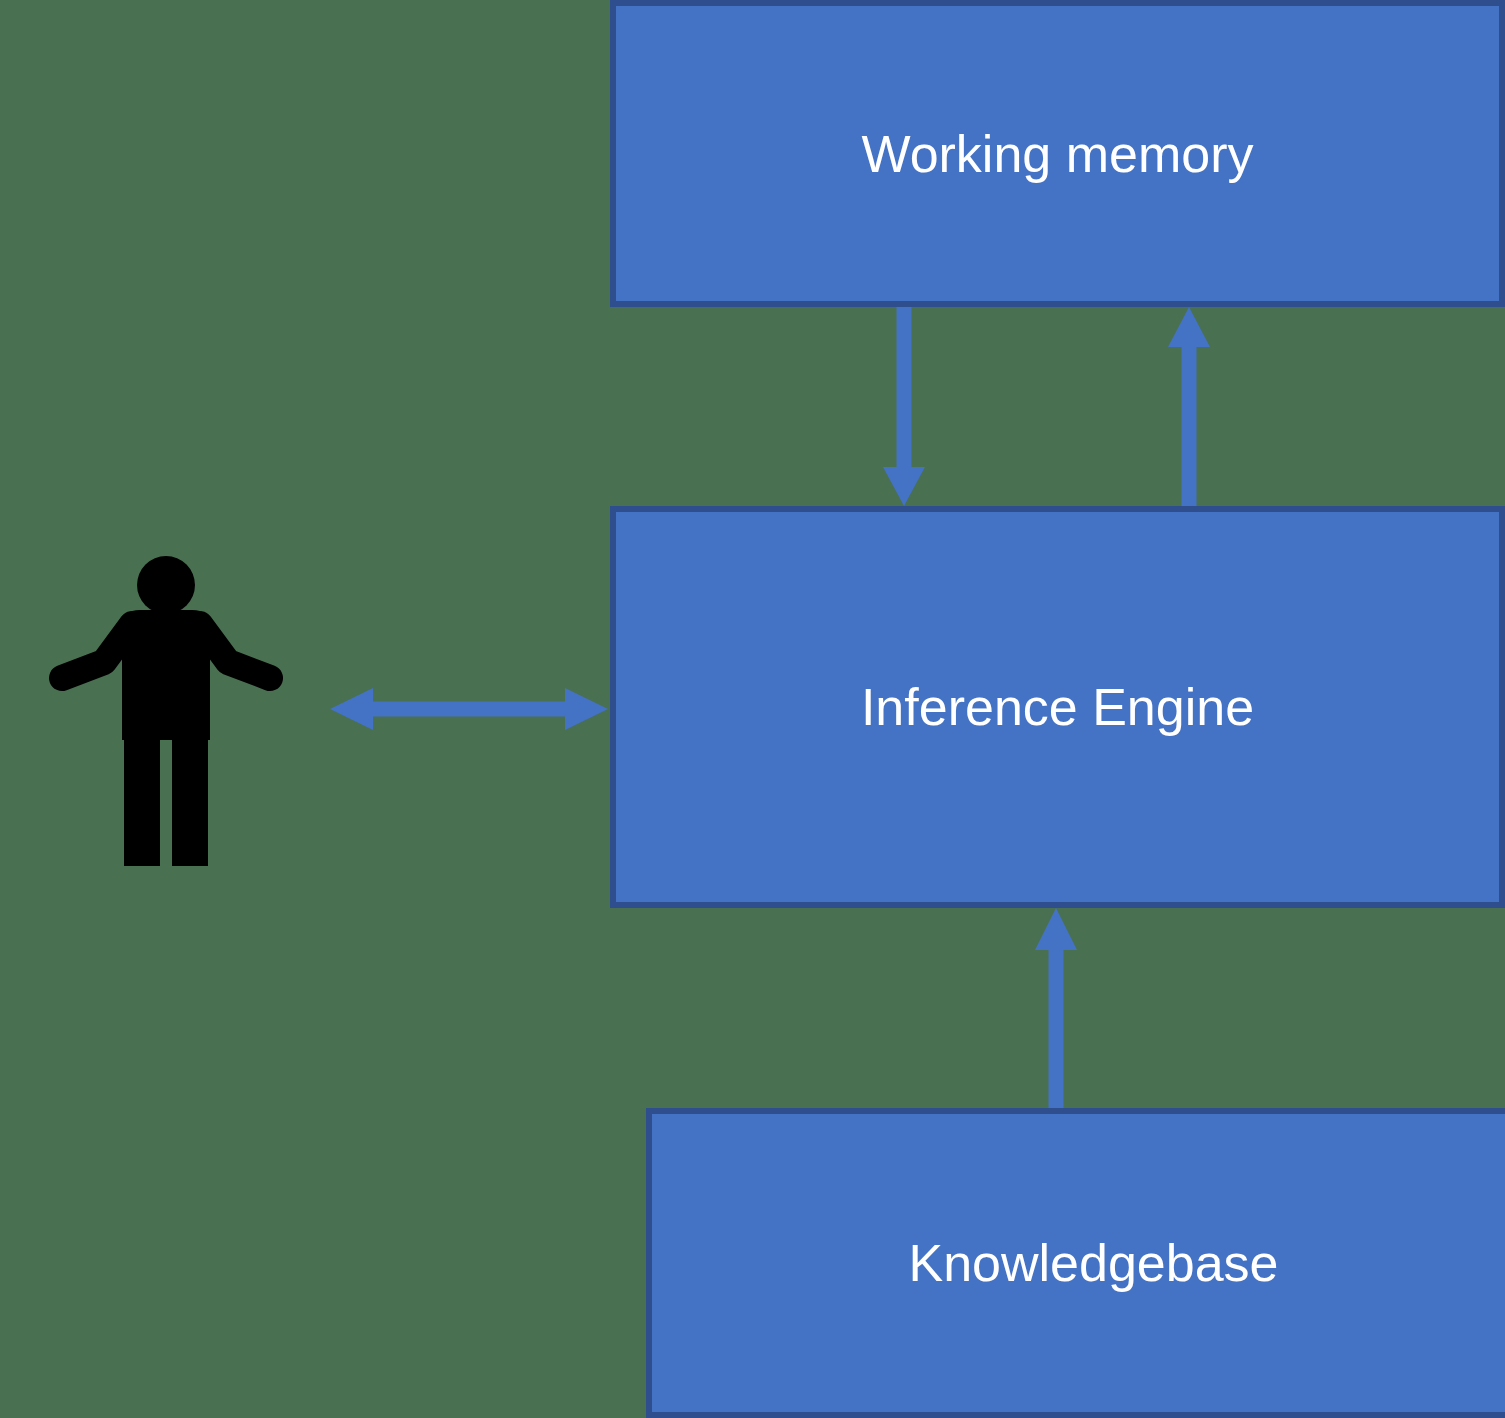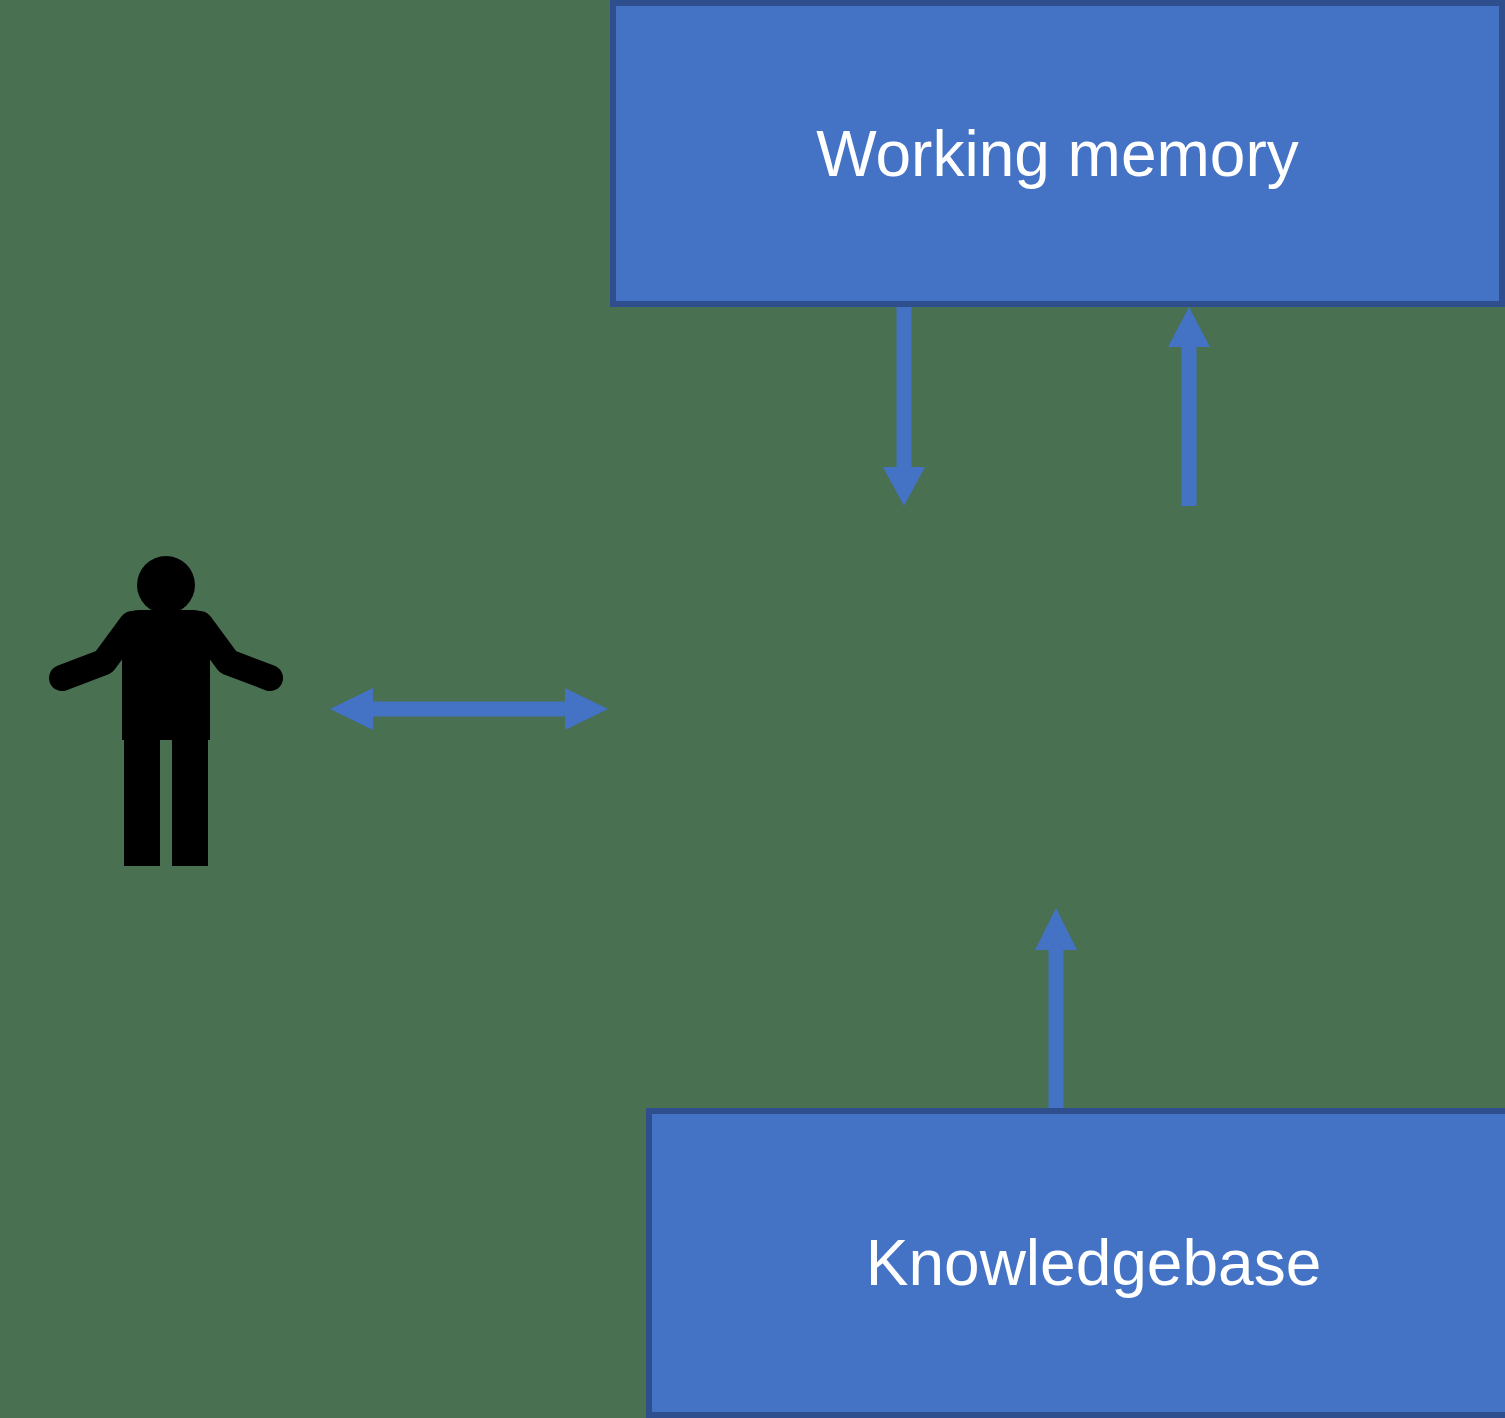"Working memory" .box-label { font-size: 64px -> 52px }
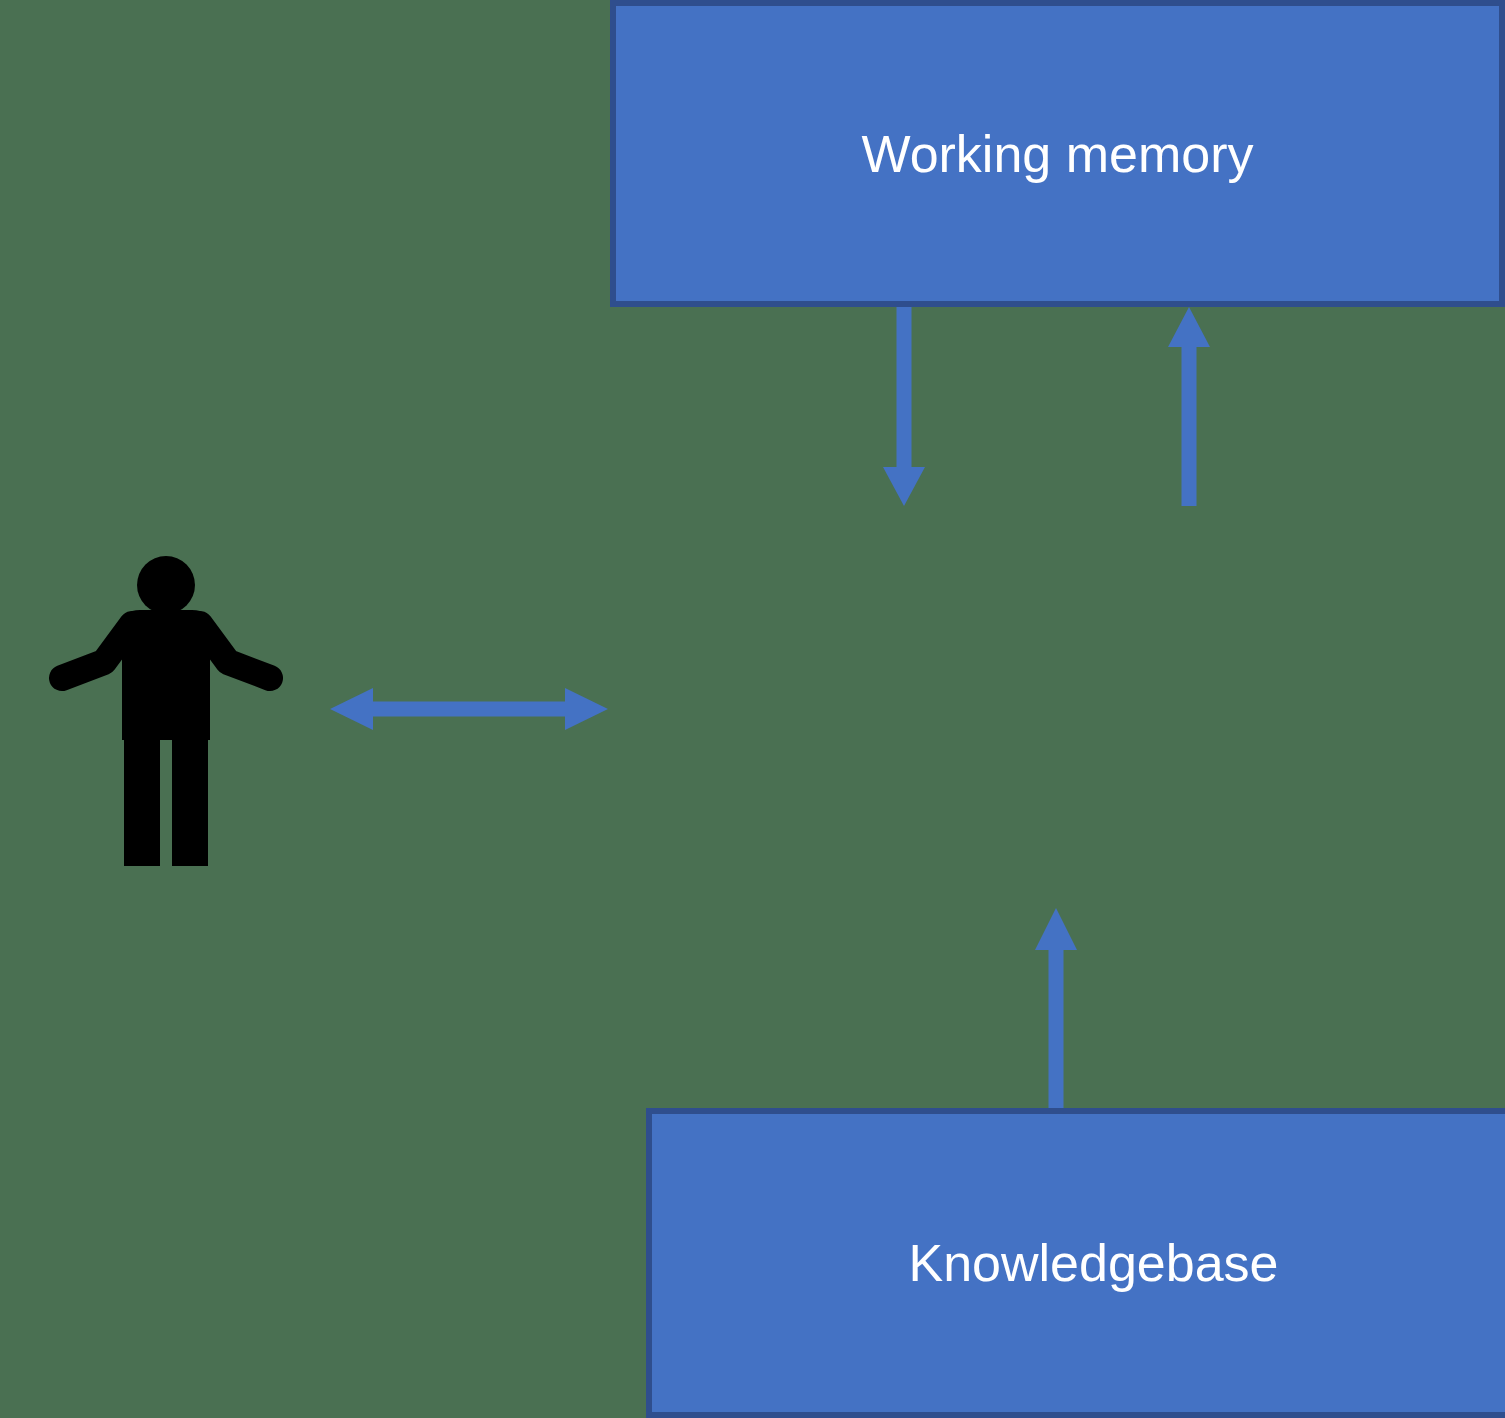"Inference Engine" div.box { html: none -> <div> <span>Inference Engine</span> </div> }
